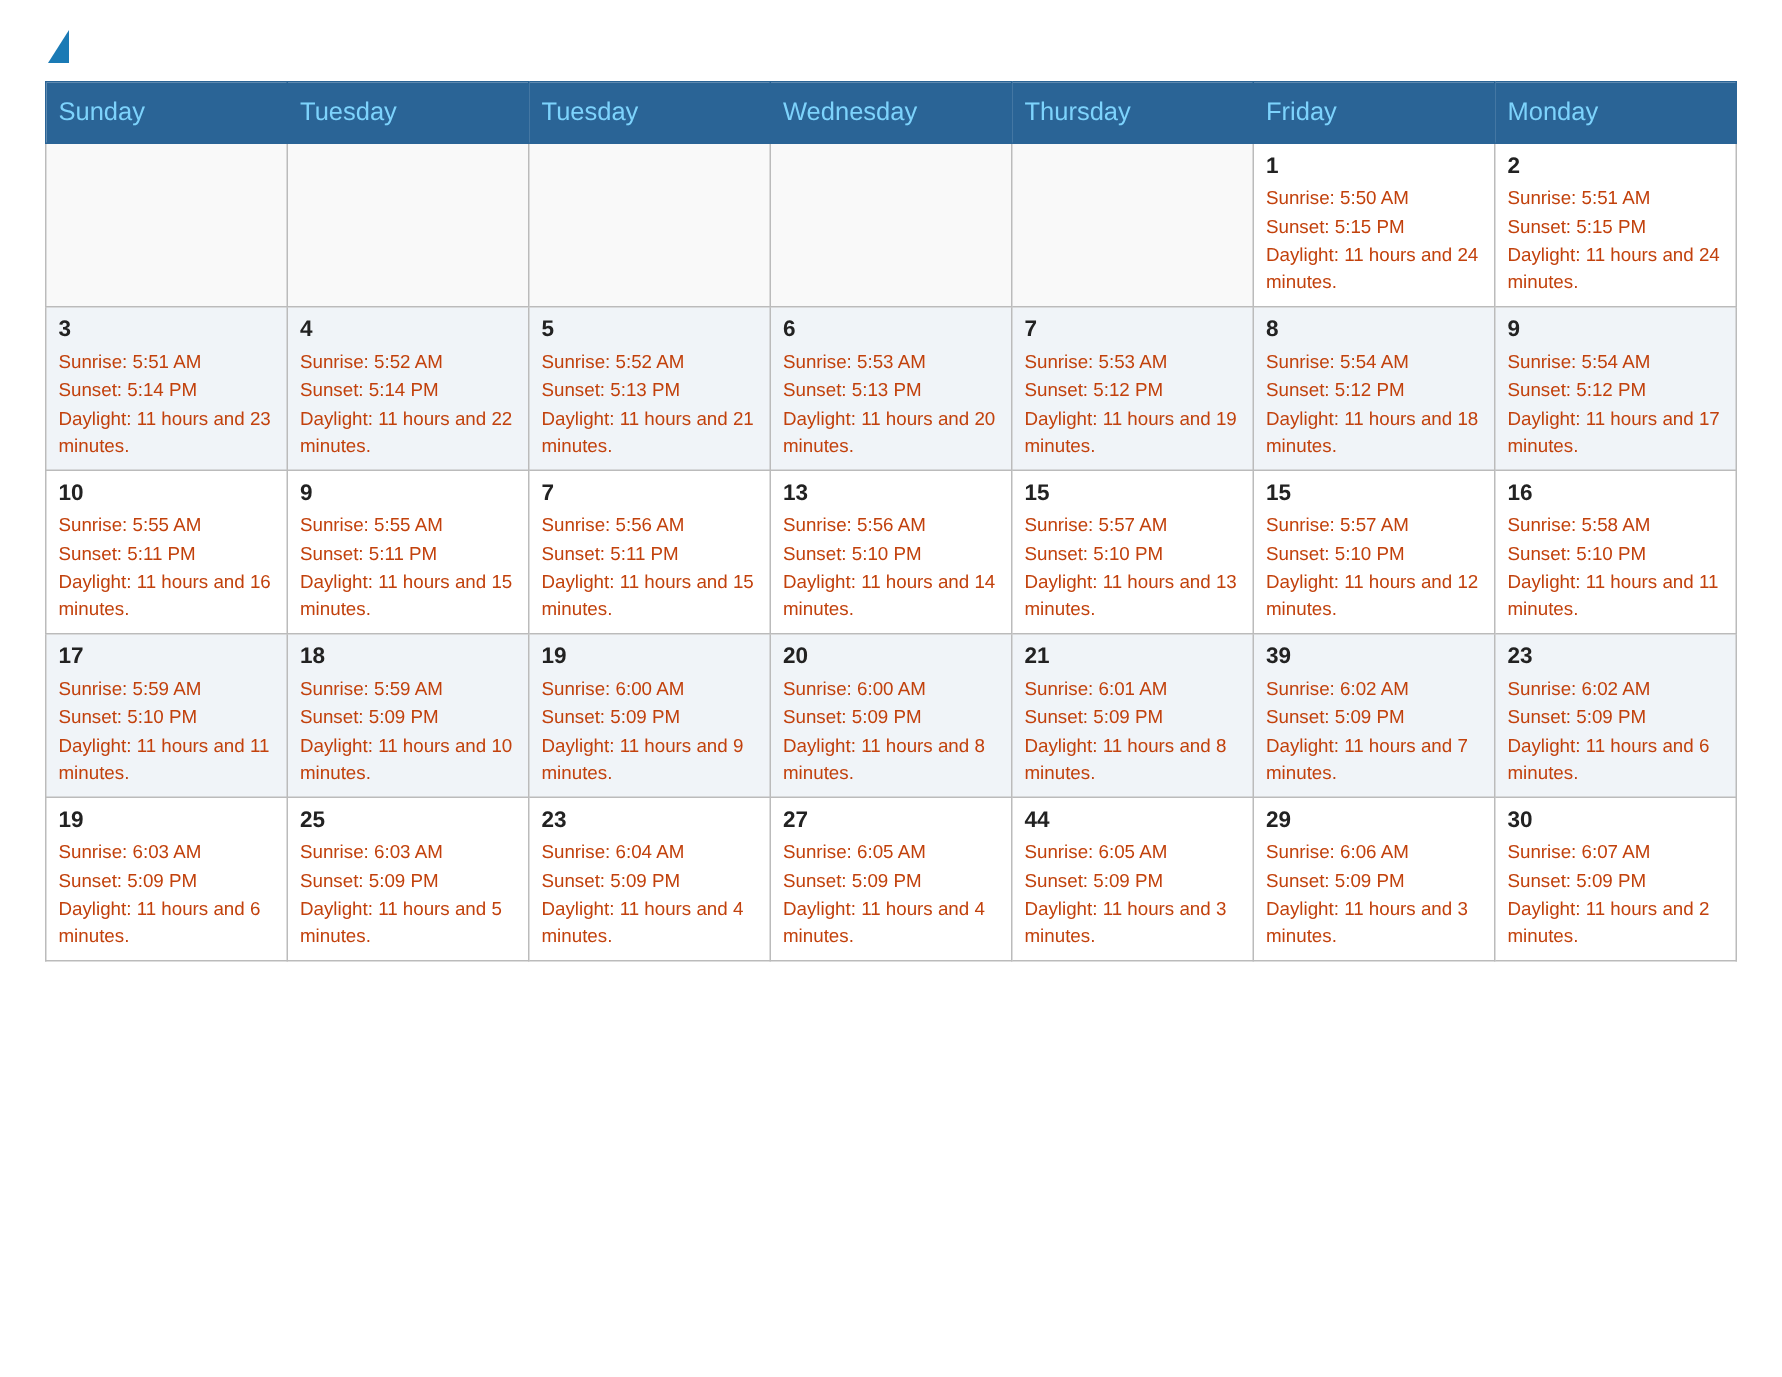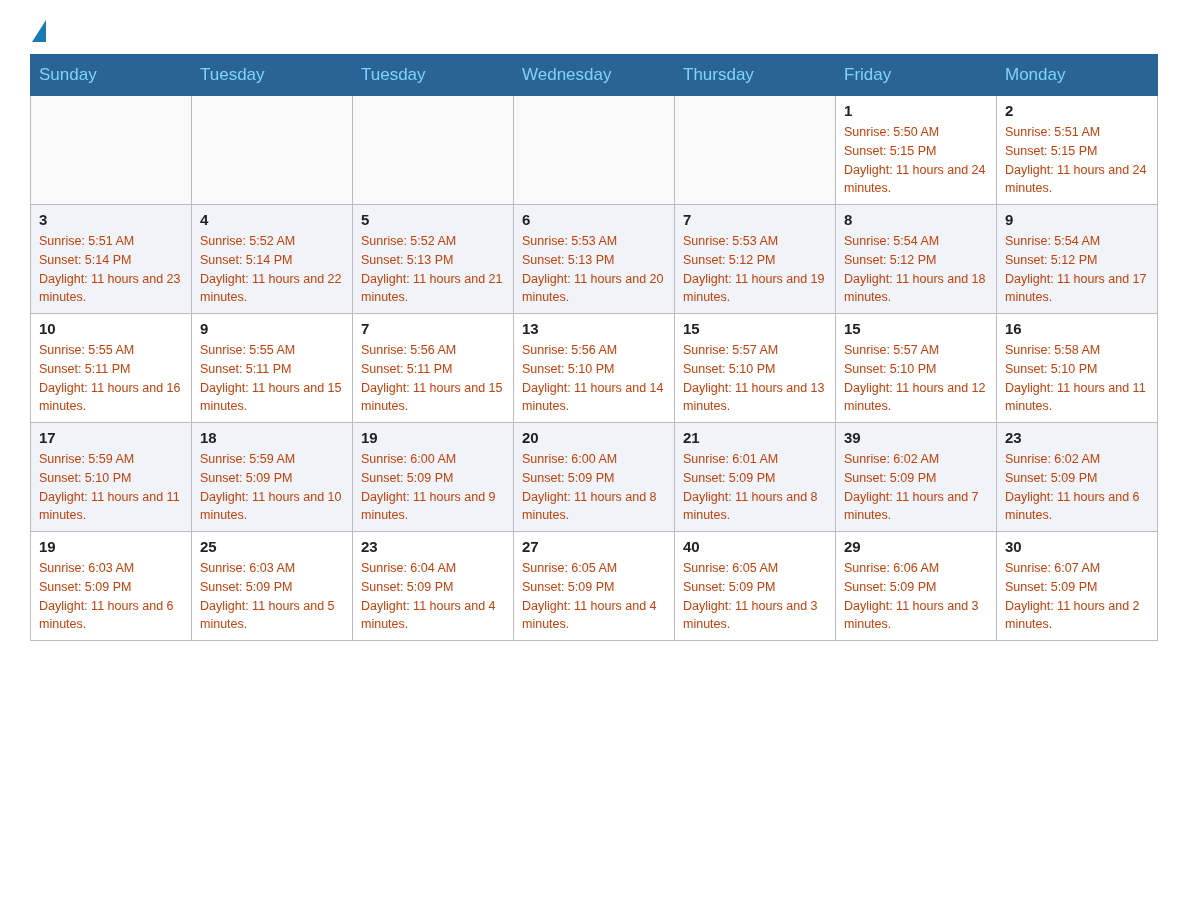"40" span.day-number { text: 40 -> 44 }
